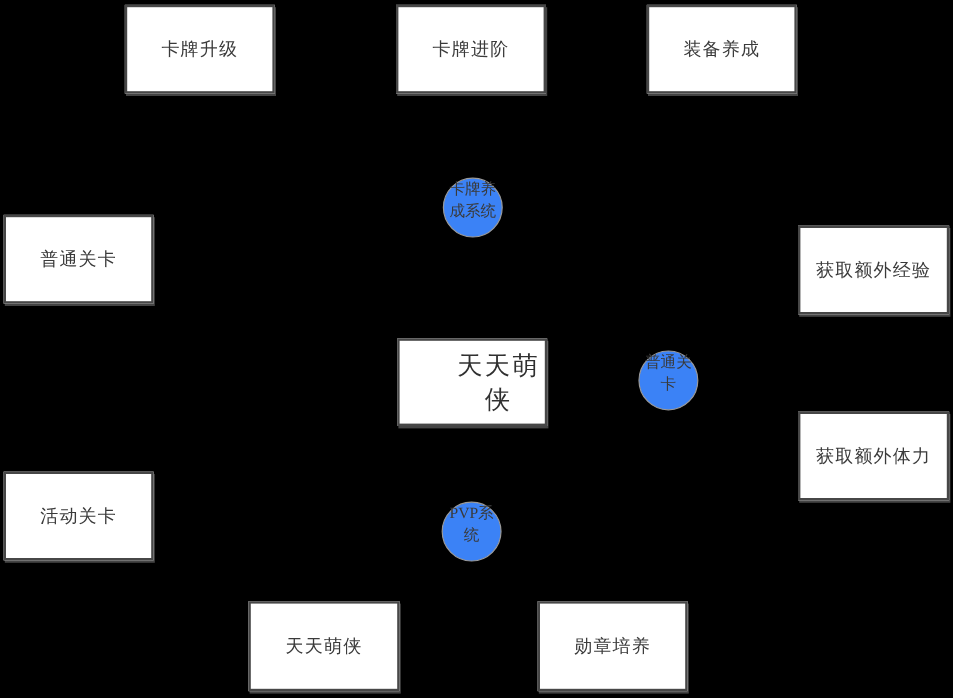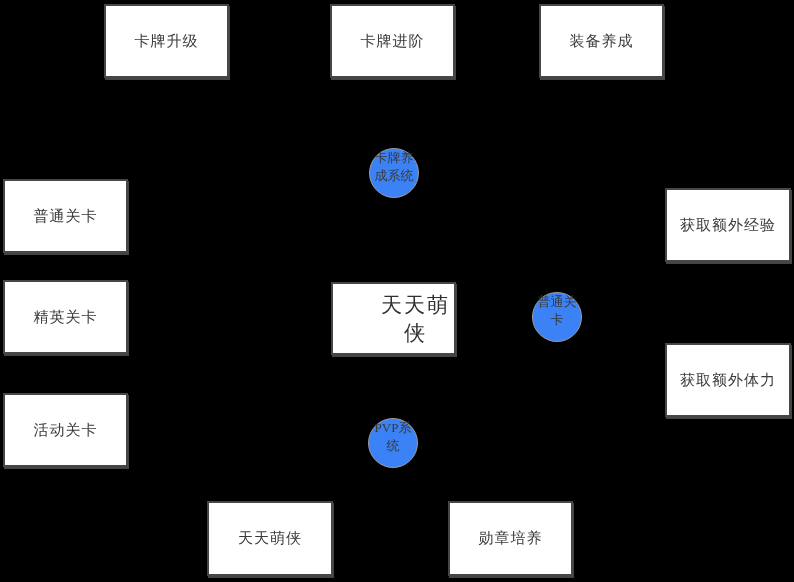"精英关卡" div.box { html: <div> <span>精英关卡</span> </div> -> none }
